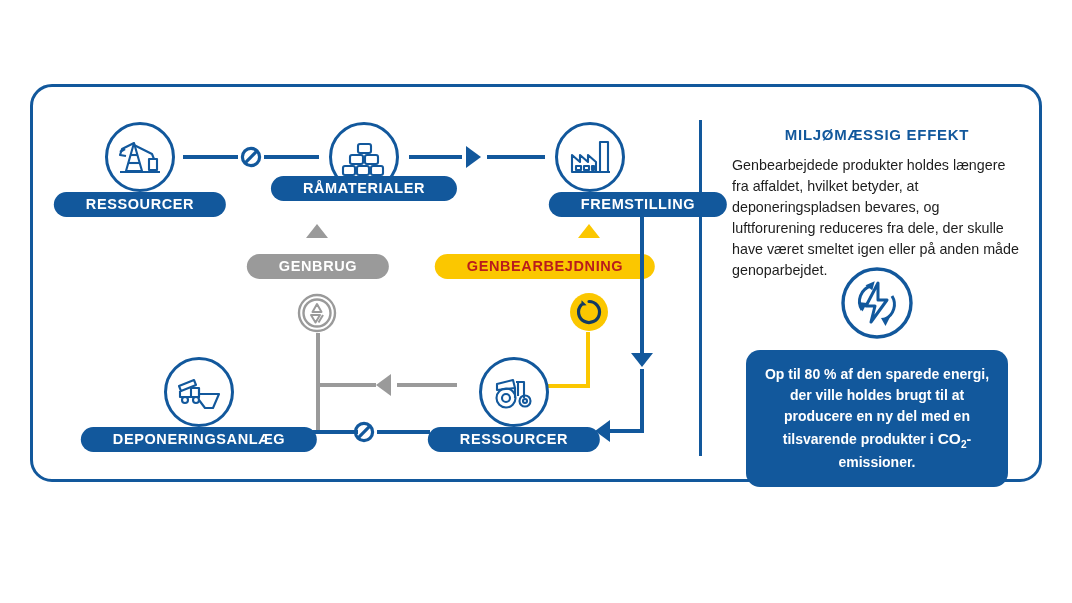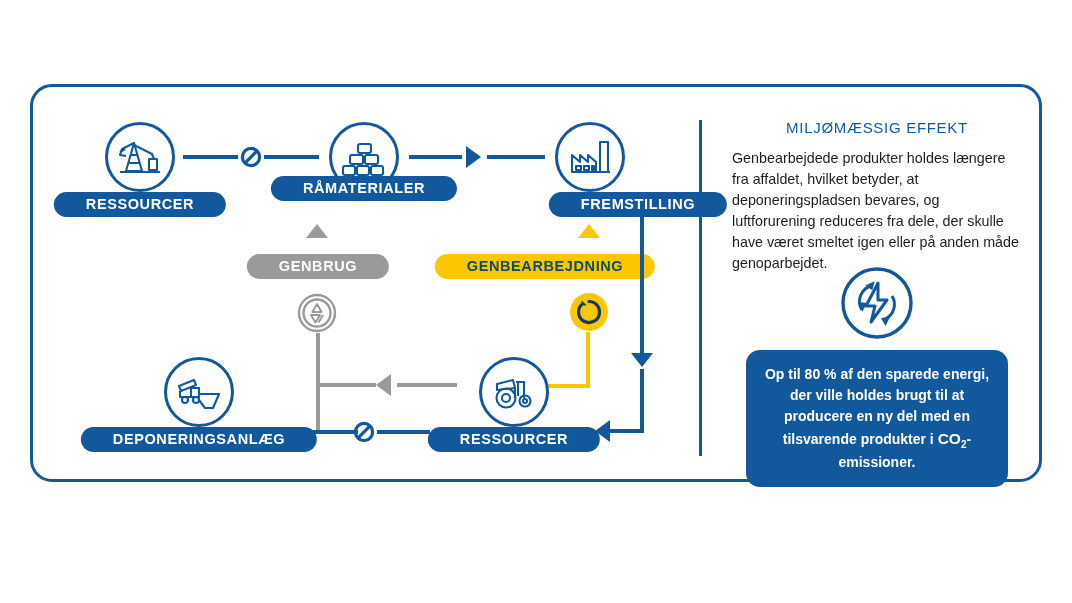"MILJØMÆSSIG EFFEKT" #panel-title { font-weight: normal -> bold; margin: 1px 0 12px 0 -> 8px 0 12px 0 }
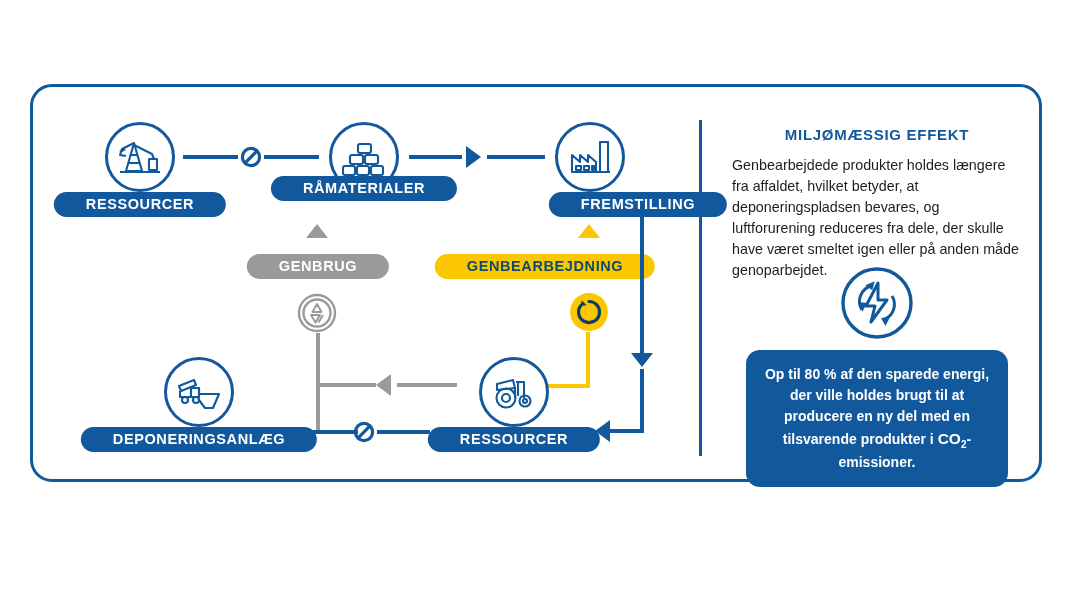"GENBEARBEJDNING" .pill.yellow { color: #0c4a6e -> #b91c1c }
